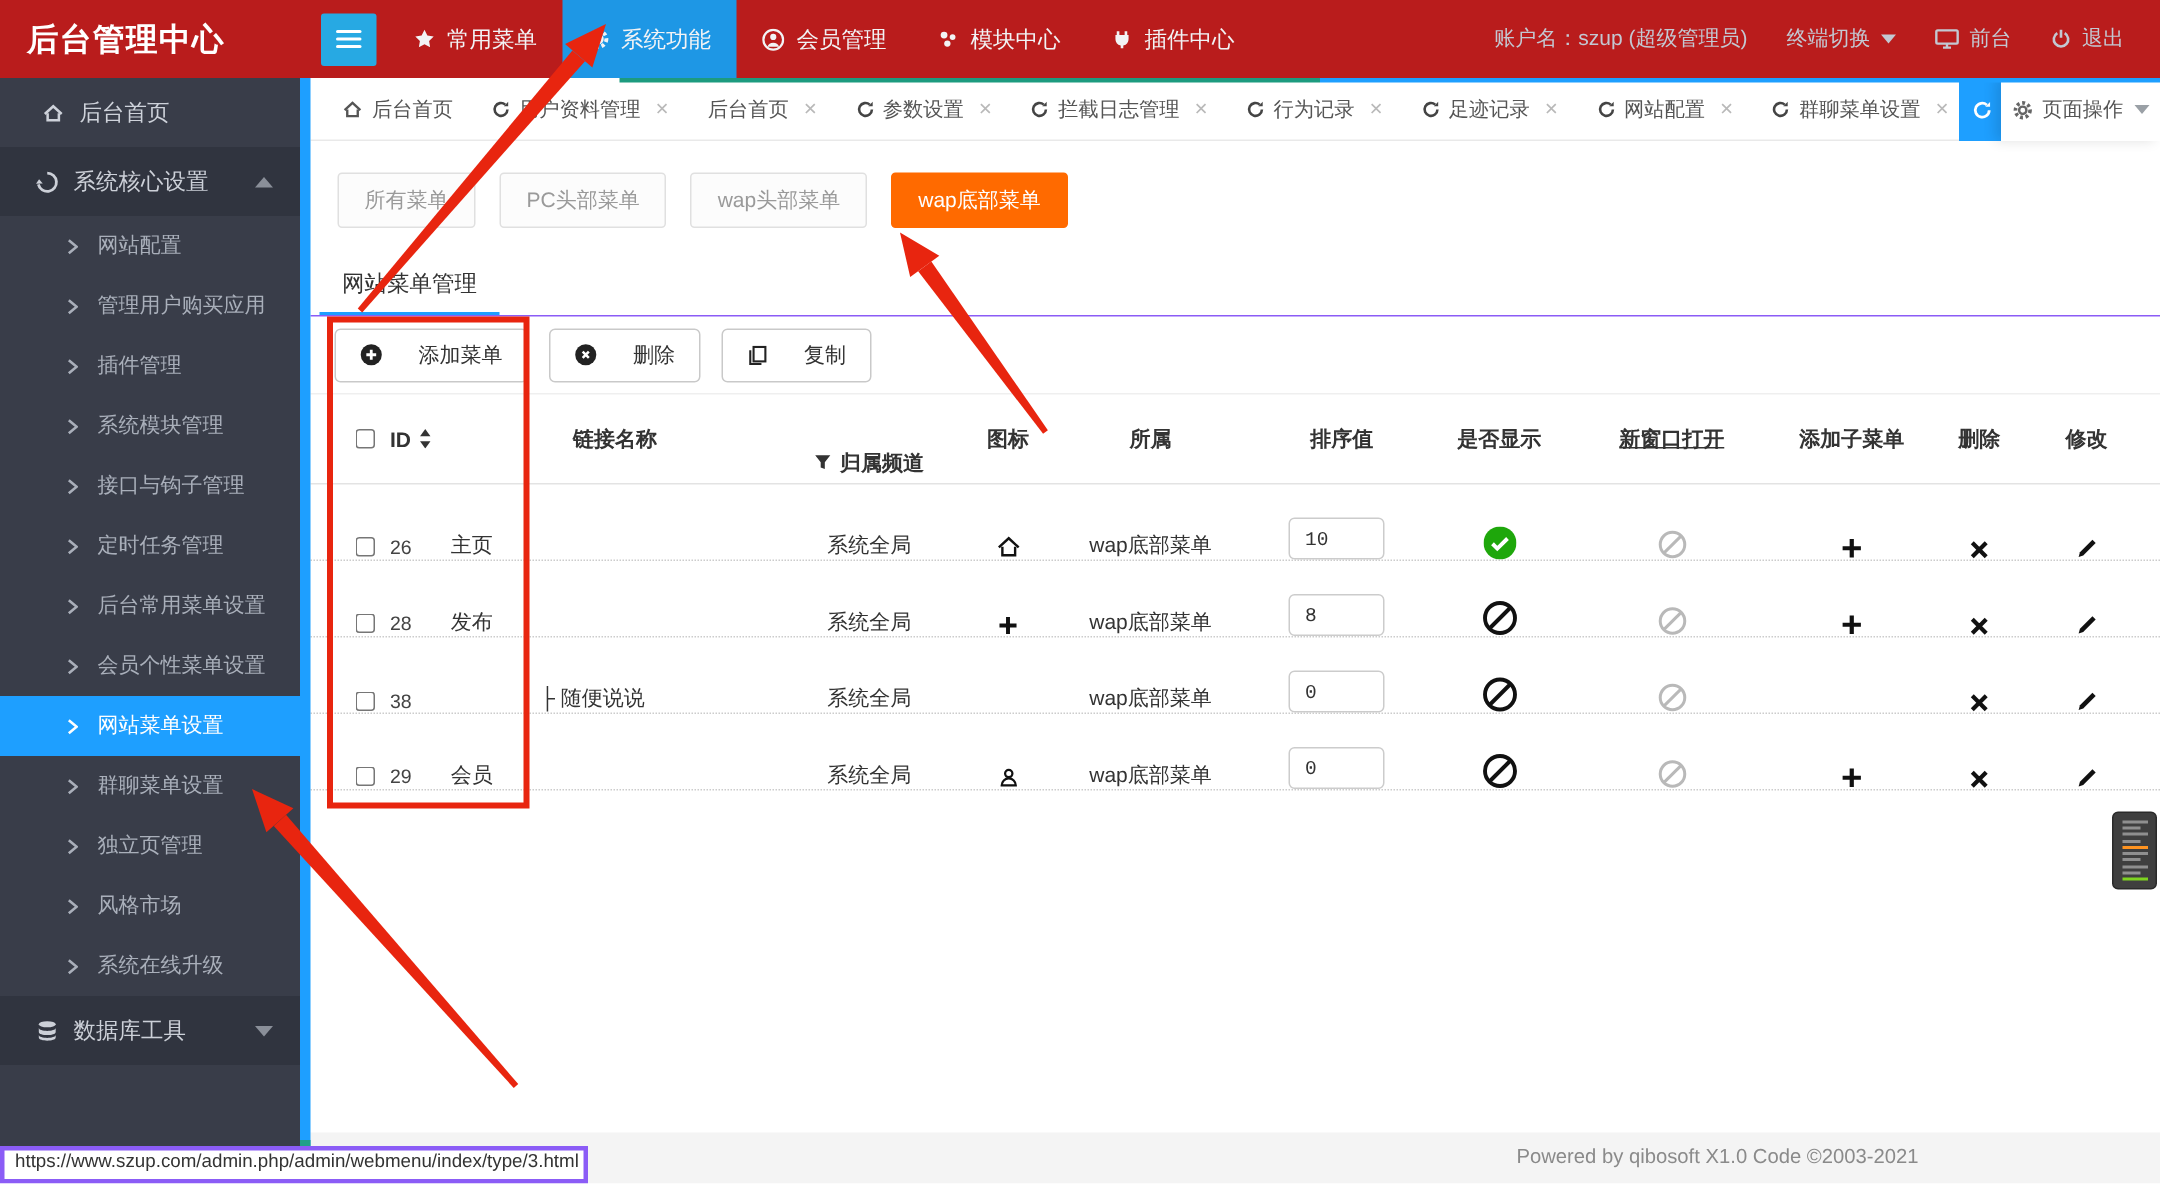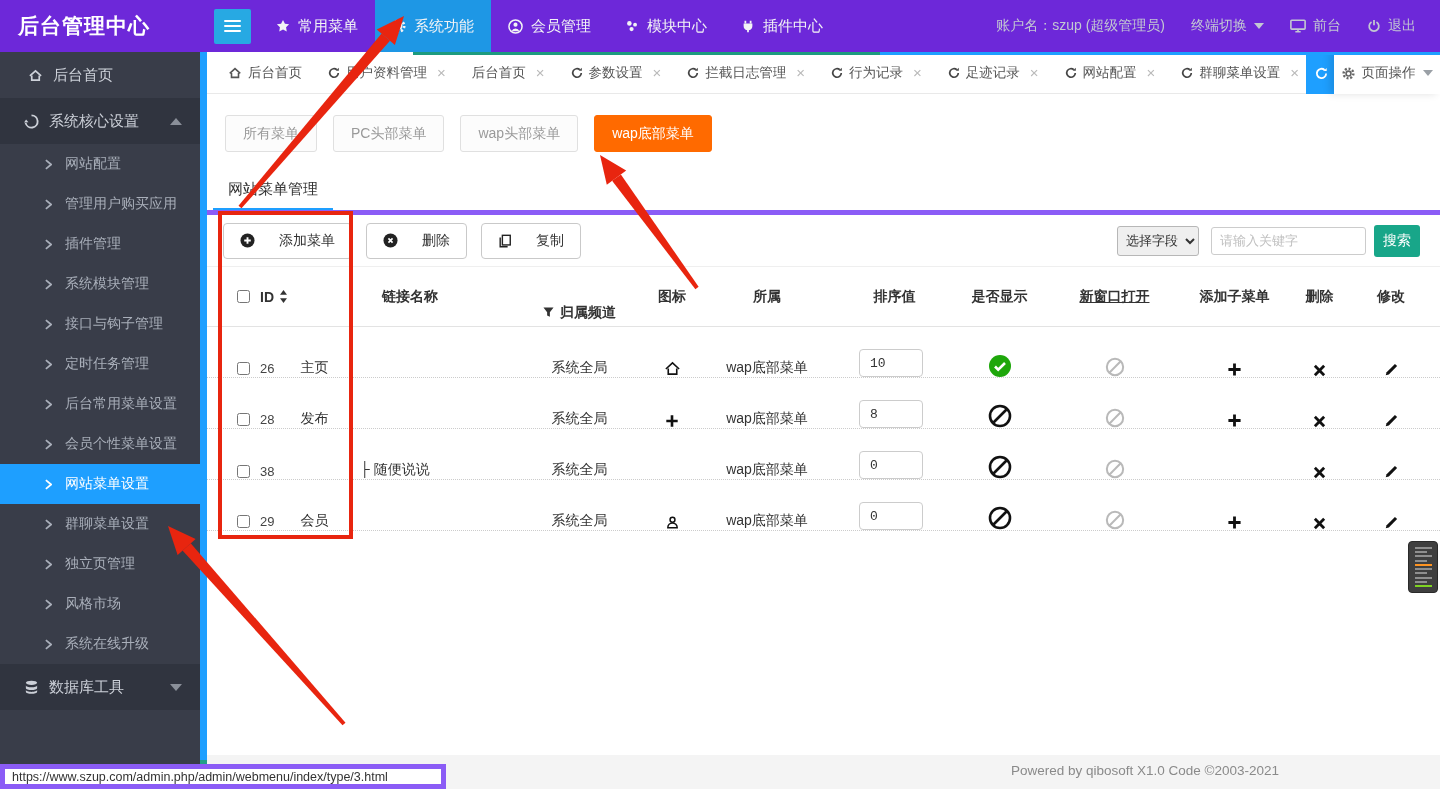"后台管理中心" .topbar { background: #6d28d9 -> #b91c1c }
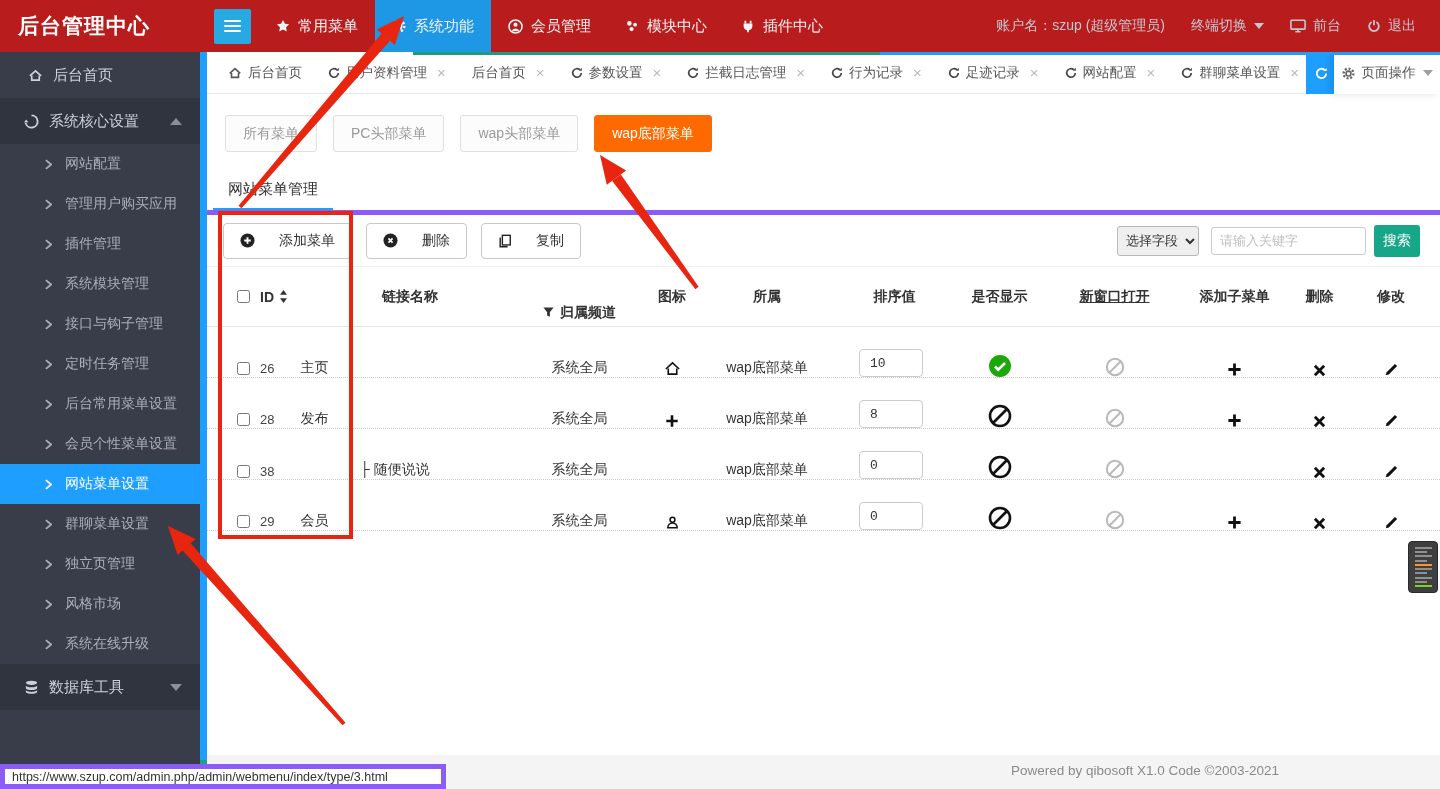"网站菜单管理" .panel-tabs { border-bottom: 5px solid #8b5cf6 -> 1px solid #8b5cf6 }
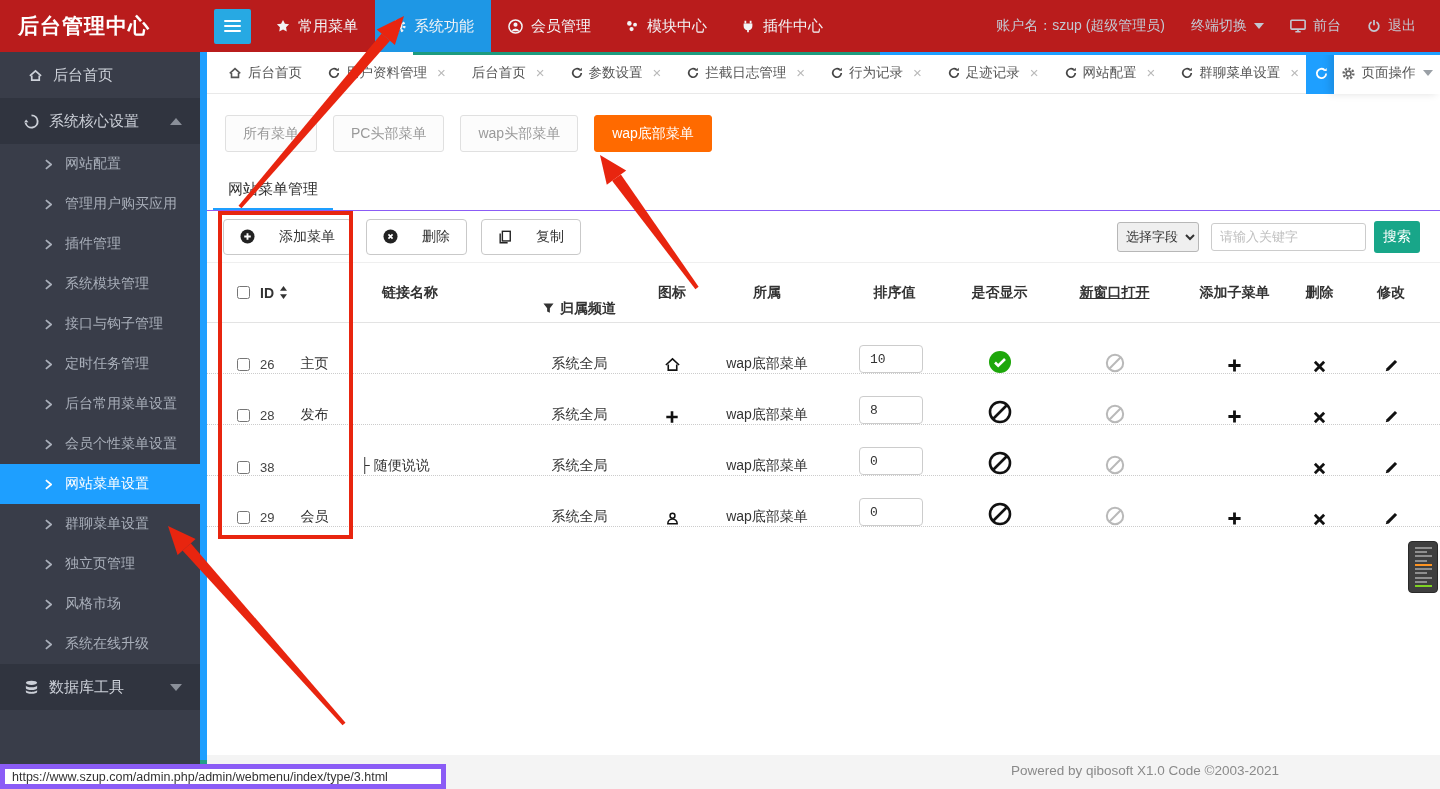"选择字段" div.tools-right { html: <div> <select> <option>选择字段</option> </select> <input> <button>搜索</button> </div> -> none }
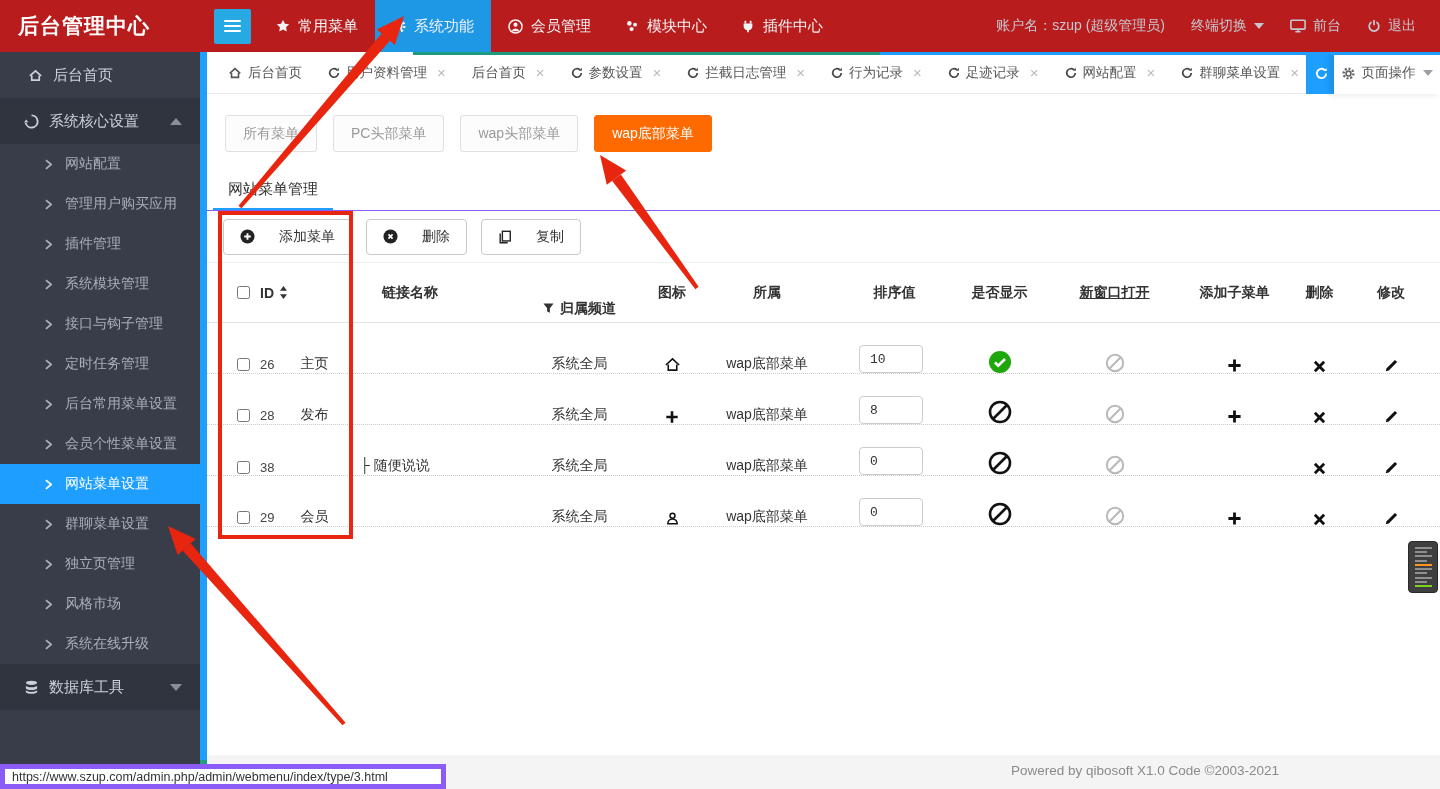"https://www.szup.com/admin.php/admin/web" .statusbar { align-items: flex-end -> flex-start; border: 5px solid #8b5cf6 -> 3px solid #8b5cf6; width: 446px -> 392px }
